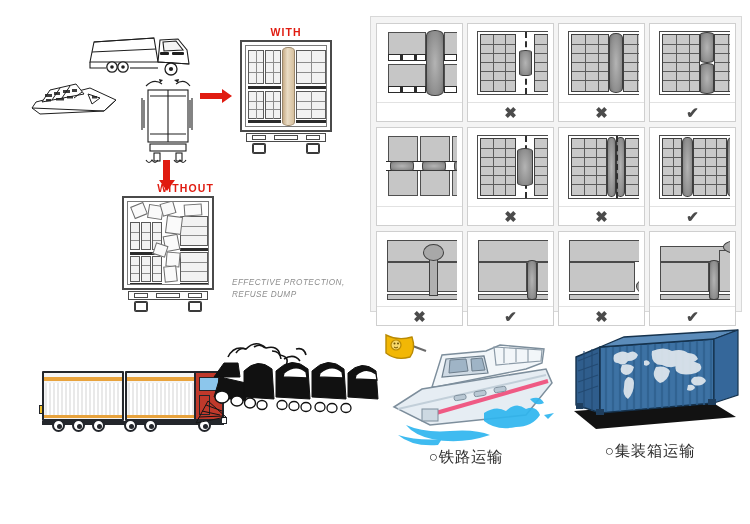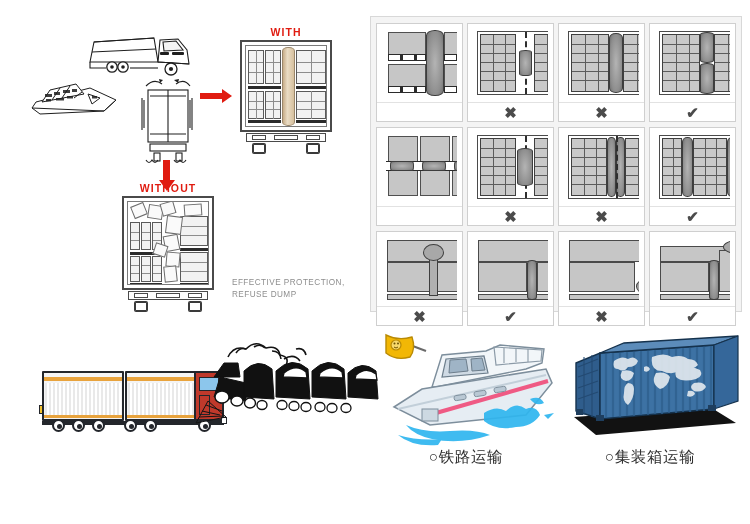"WITHOUT" div.red-label { text-align: none -> right }
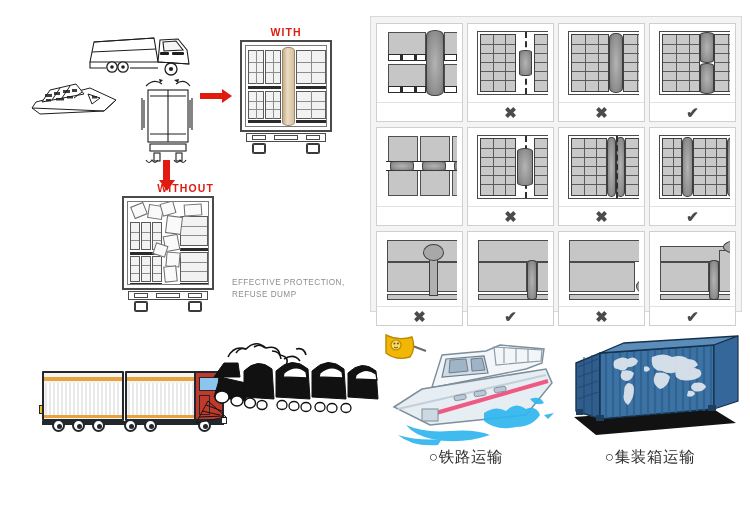"EFFECTIVE PROTECTION," .gray-note { font-style: none -> italic }
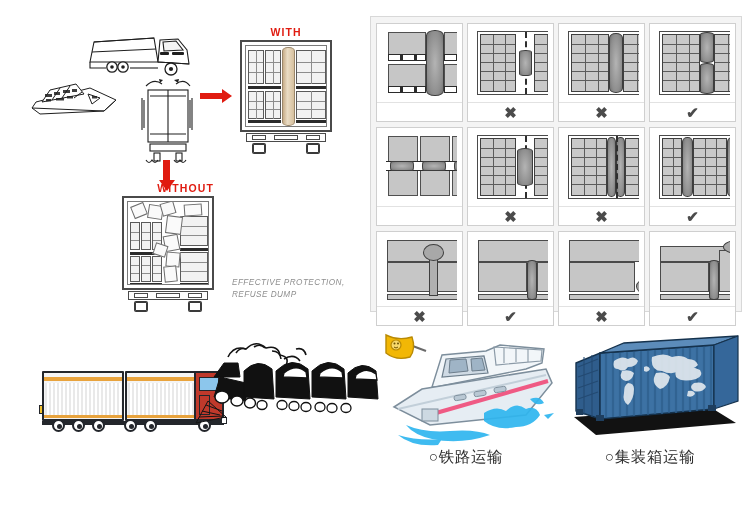"○集装箱运输" div.mode { top: 6px -> 0 }
